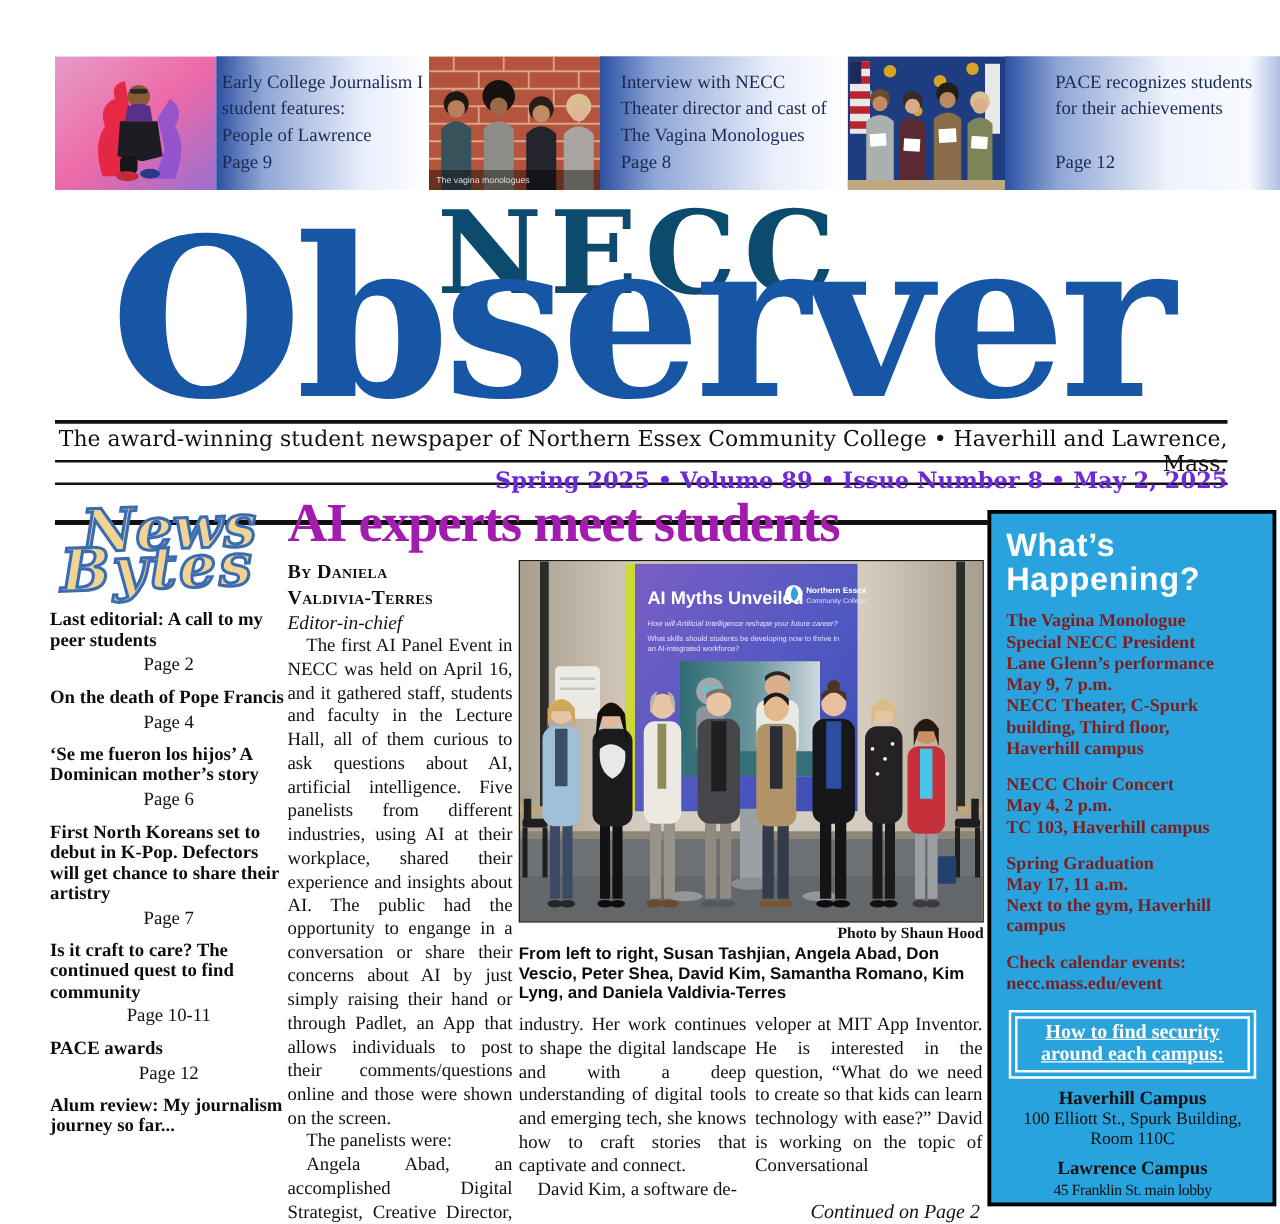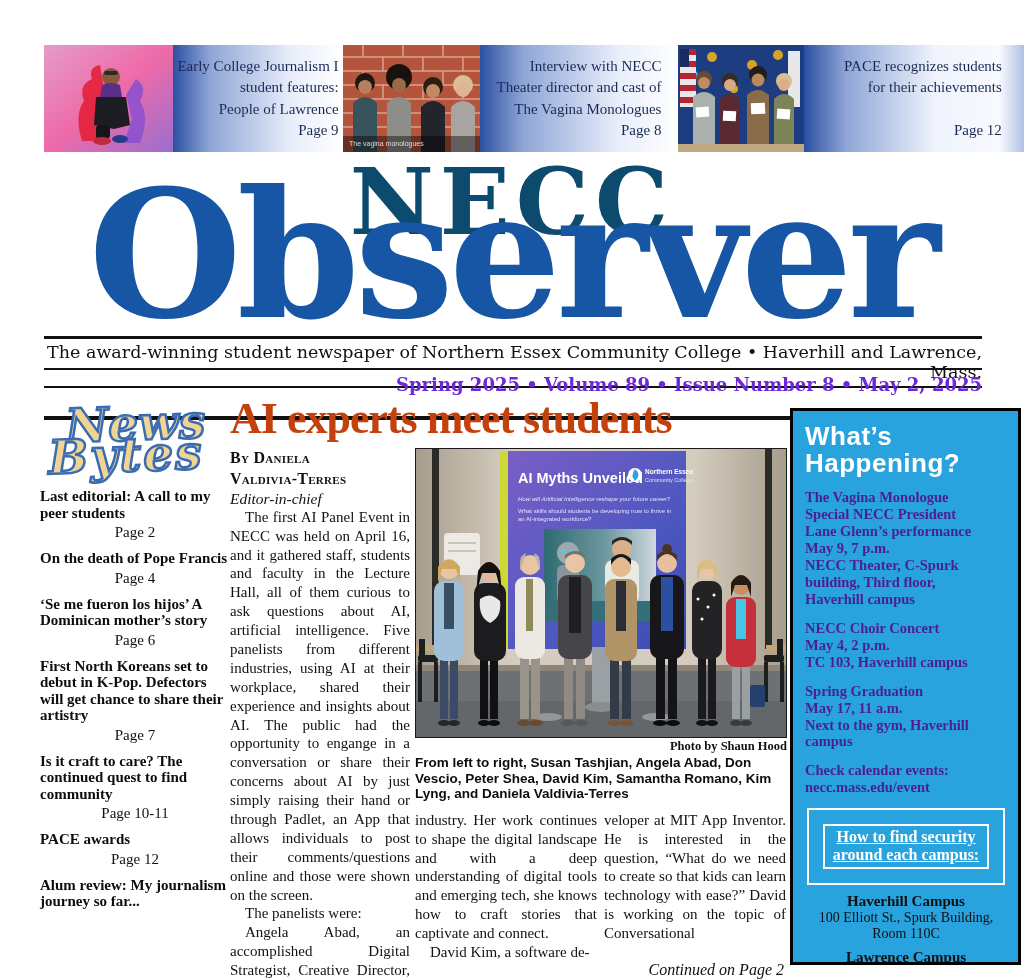"Early College Journalism I" .bbox { text-align: right -> left }
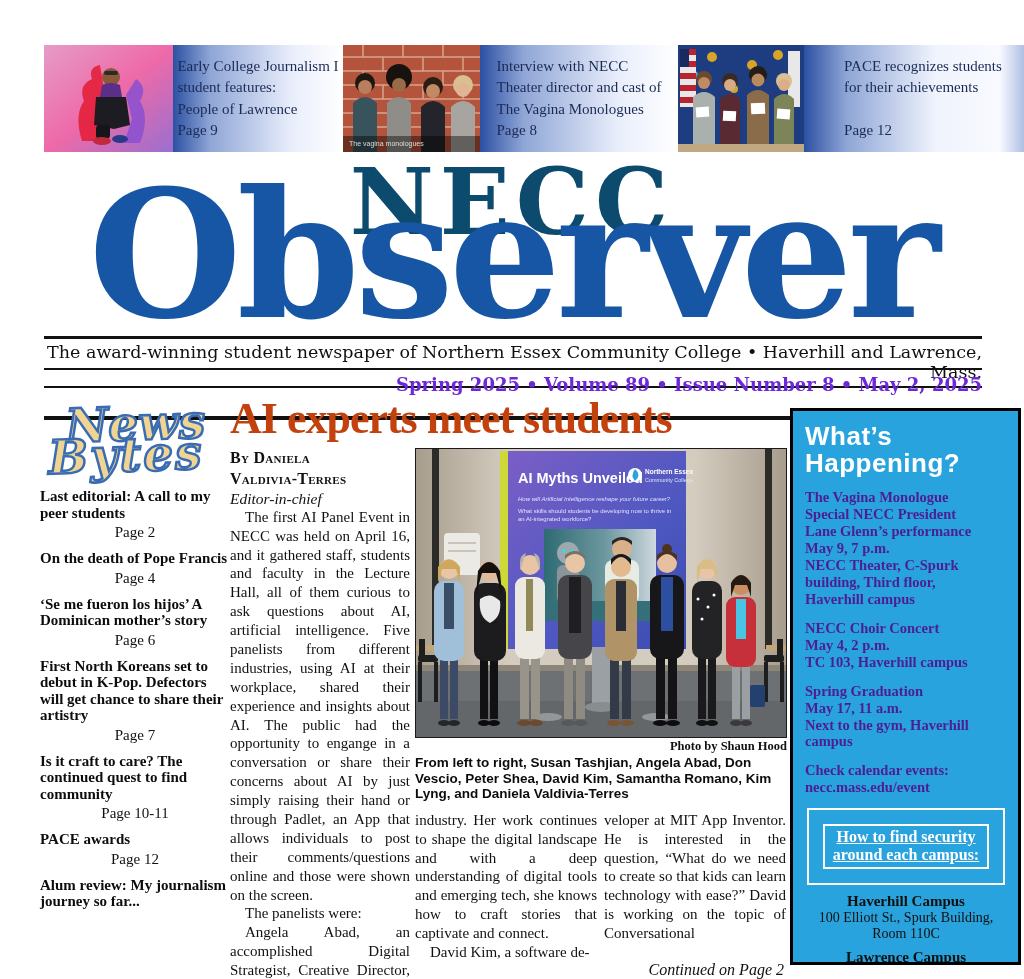"AI experts meet students" .headline { color: #c2410c -> #a21caf }
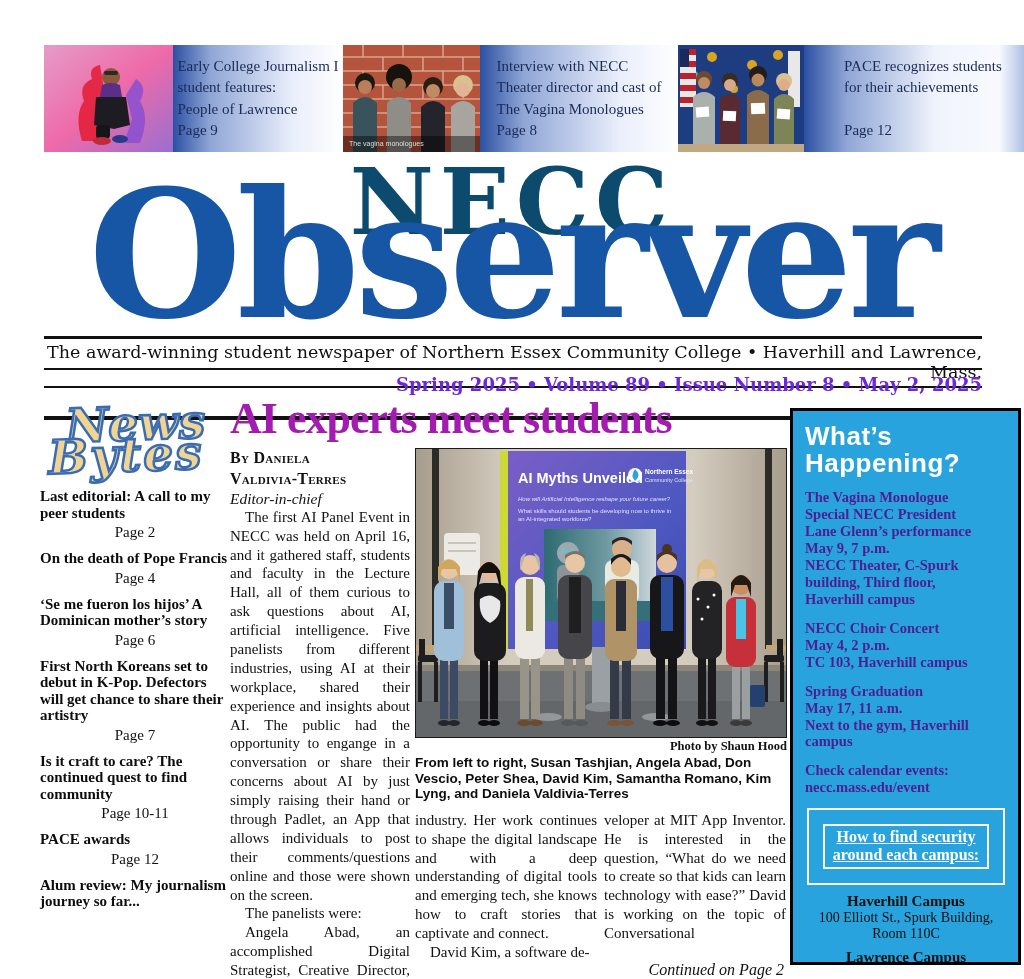"The Vagina Monologue" .event { color: #4c1d95 -> #7f1d1d }
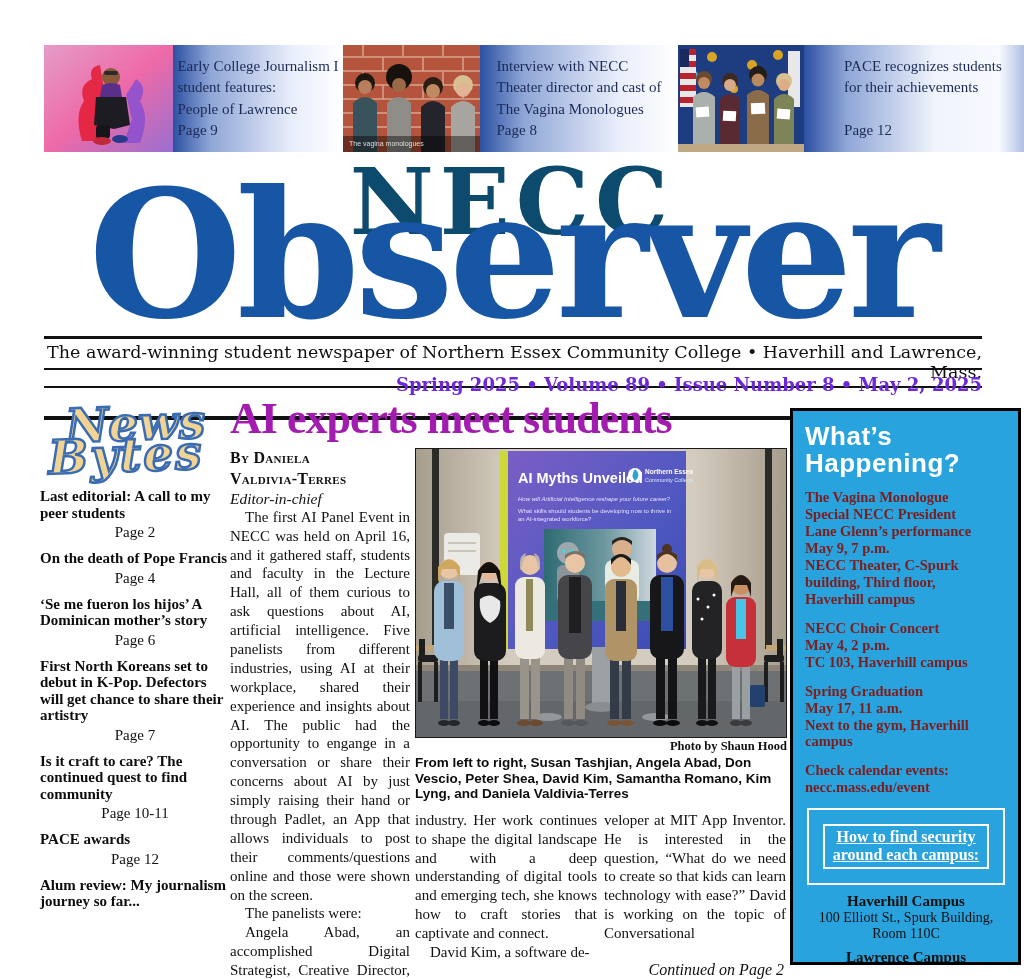"How to find security" .sec-outer { padding: 14px -> 3px }
